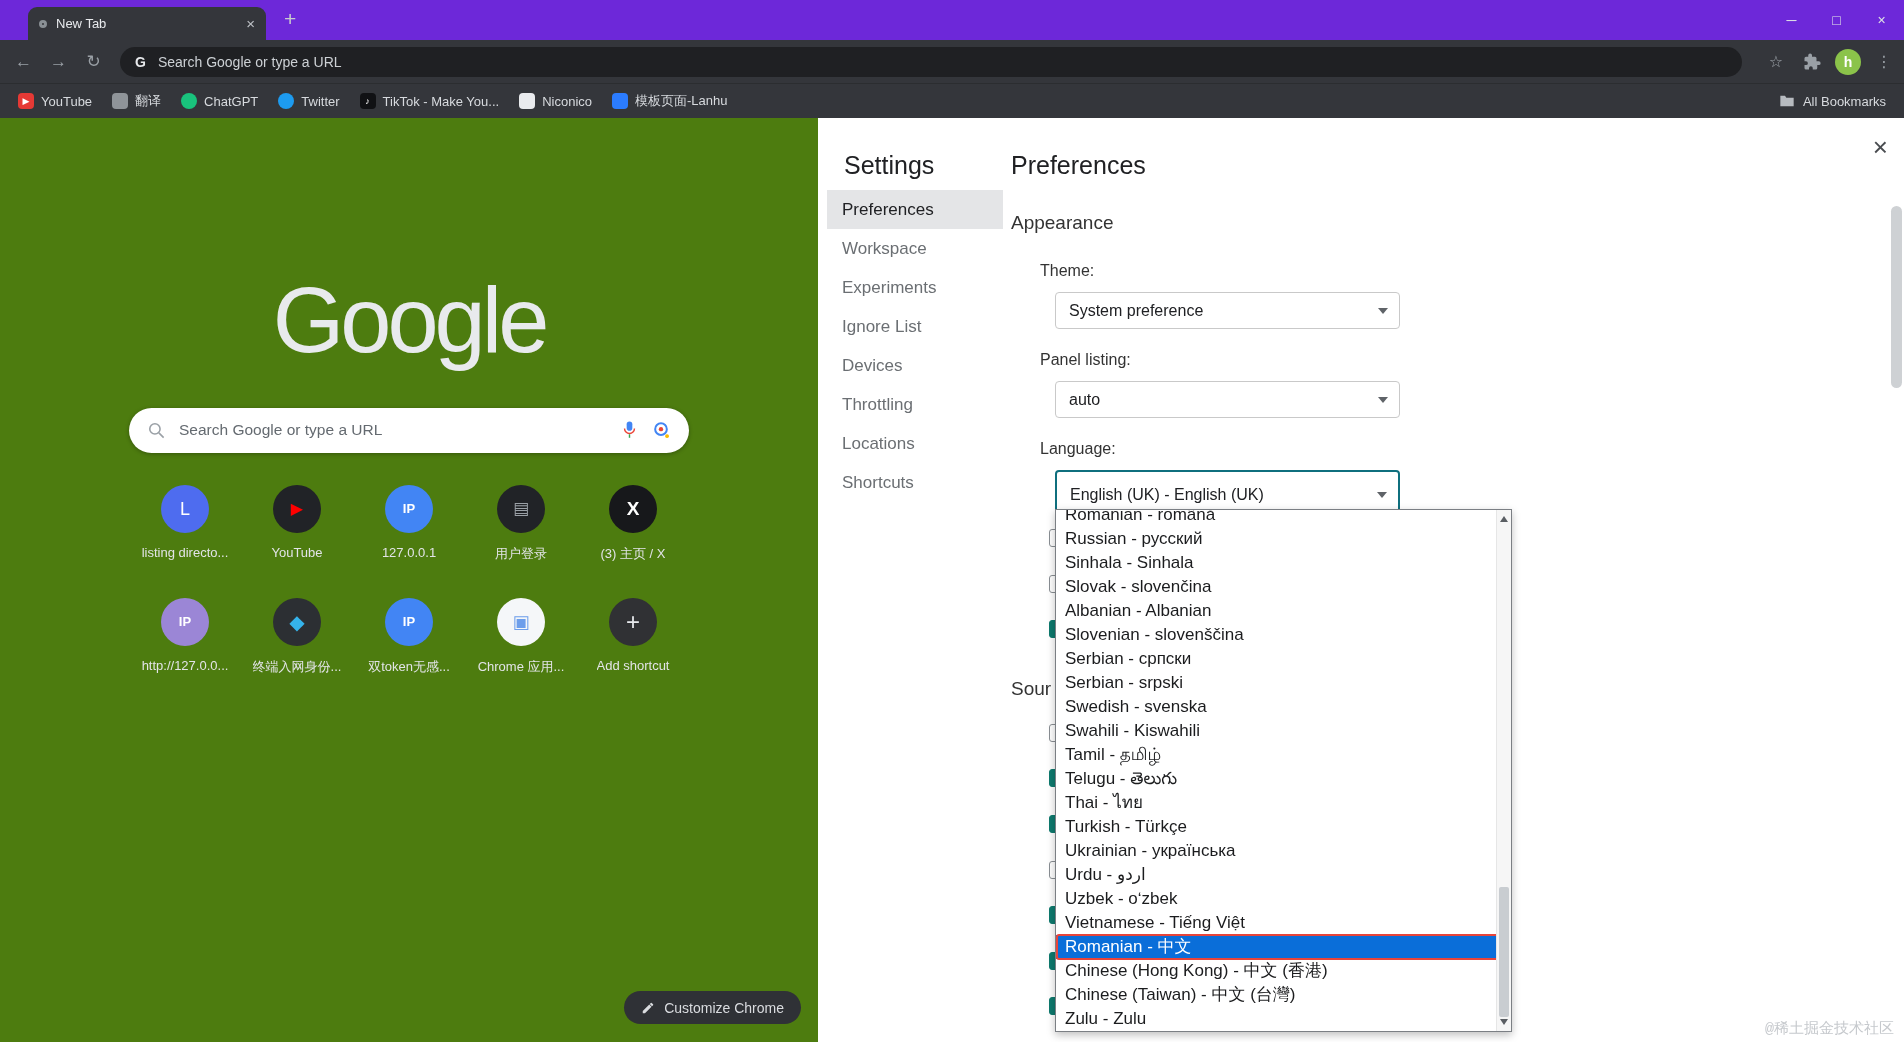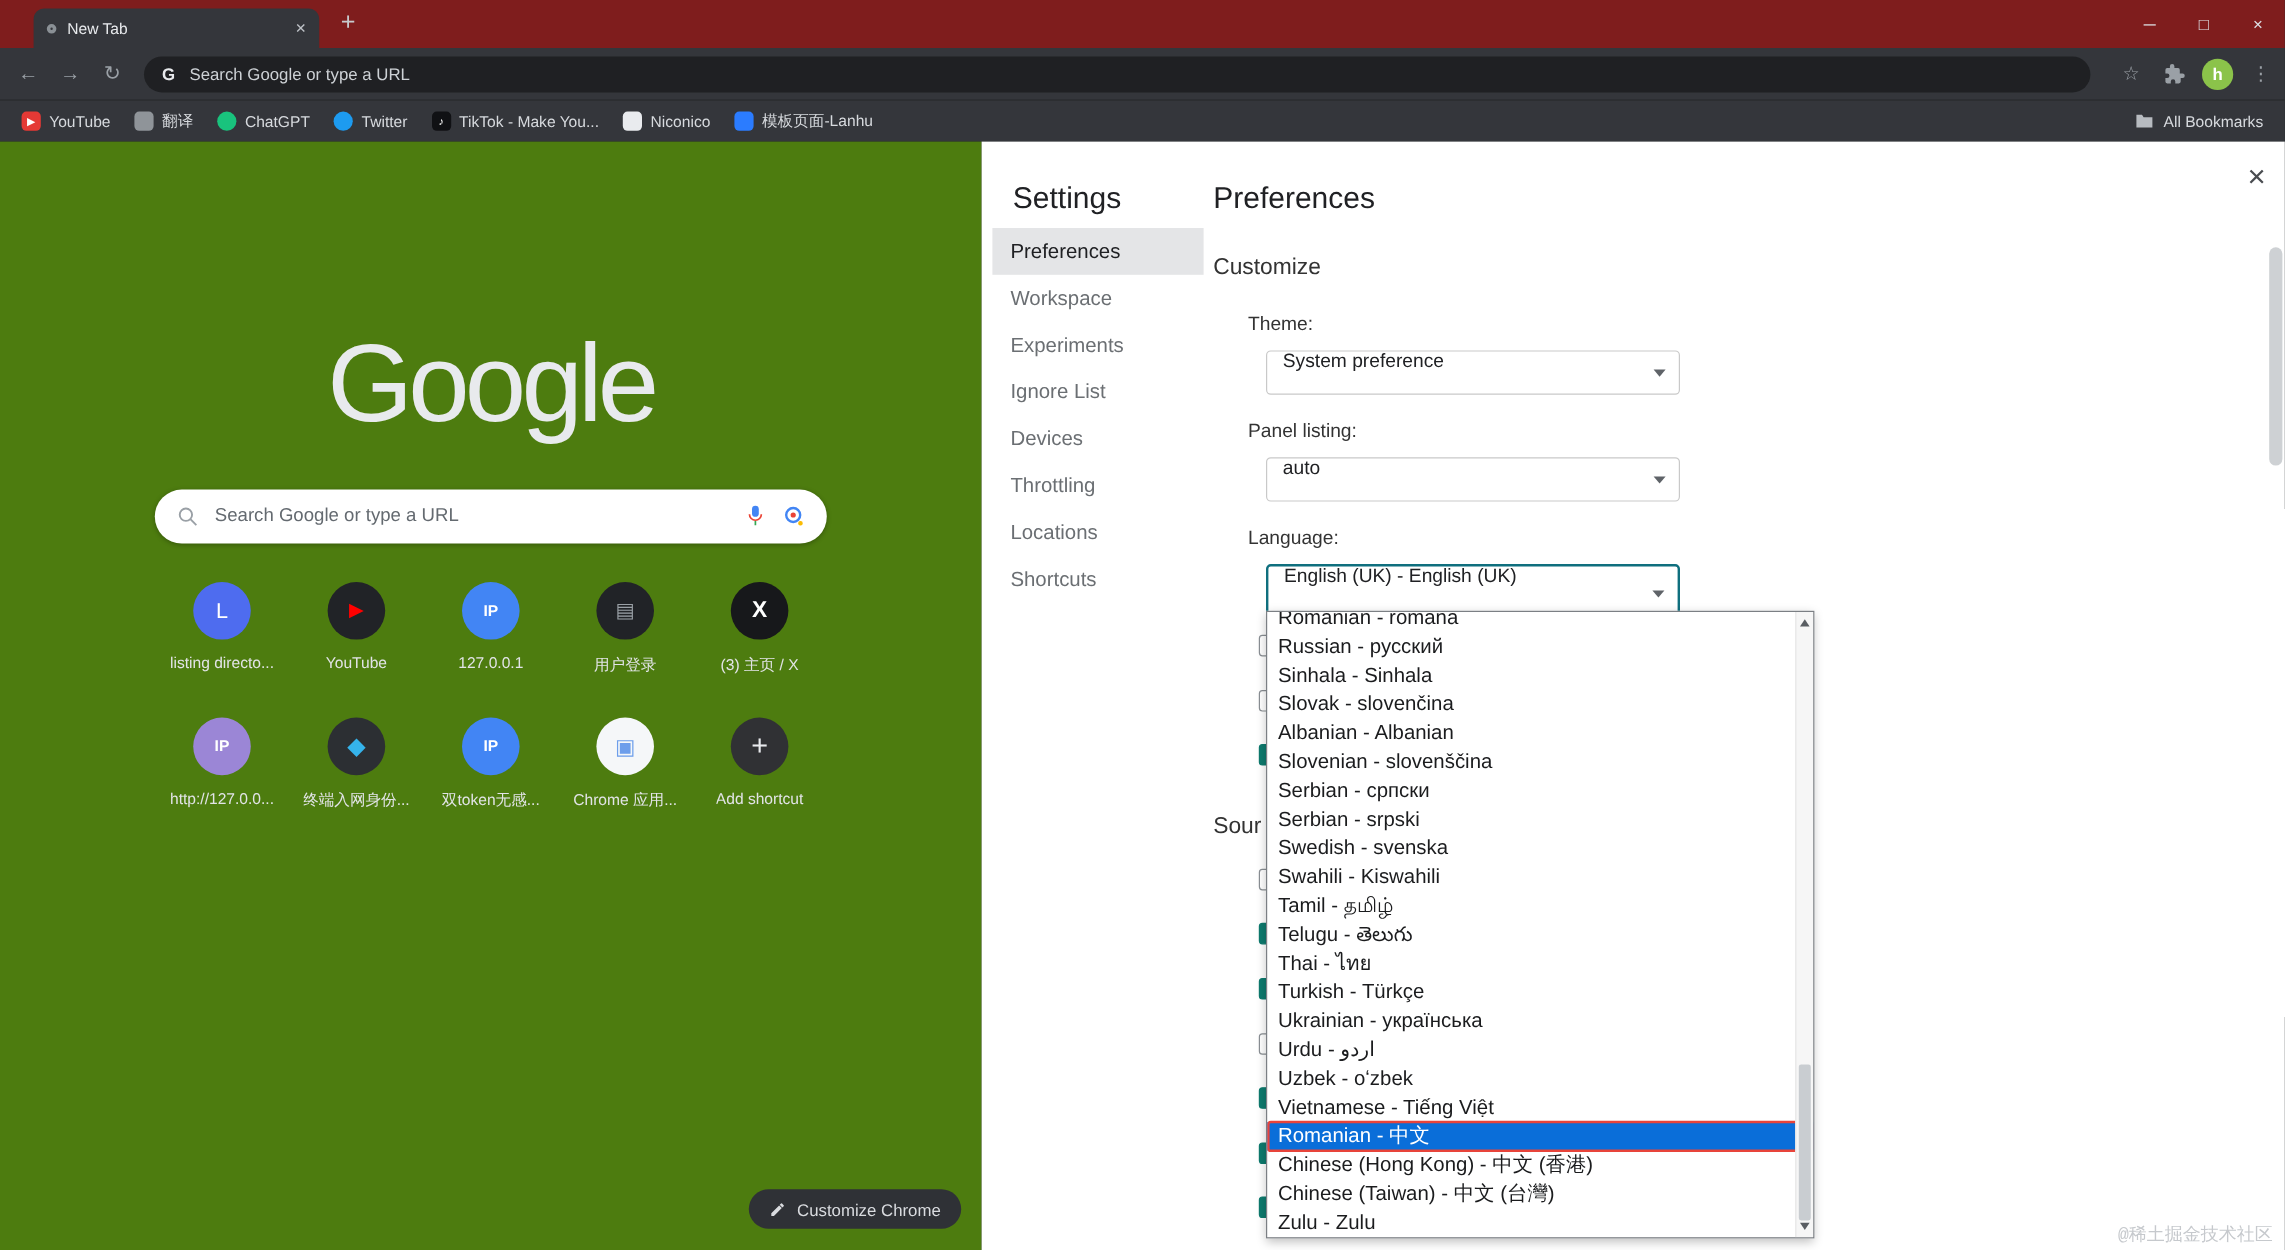"New Tab" .tabstrip { background: #7f1d1d -> #6d28d9 }
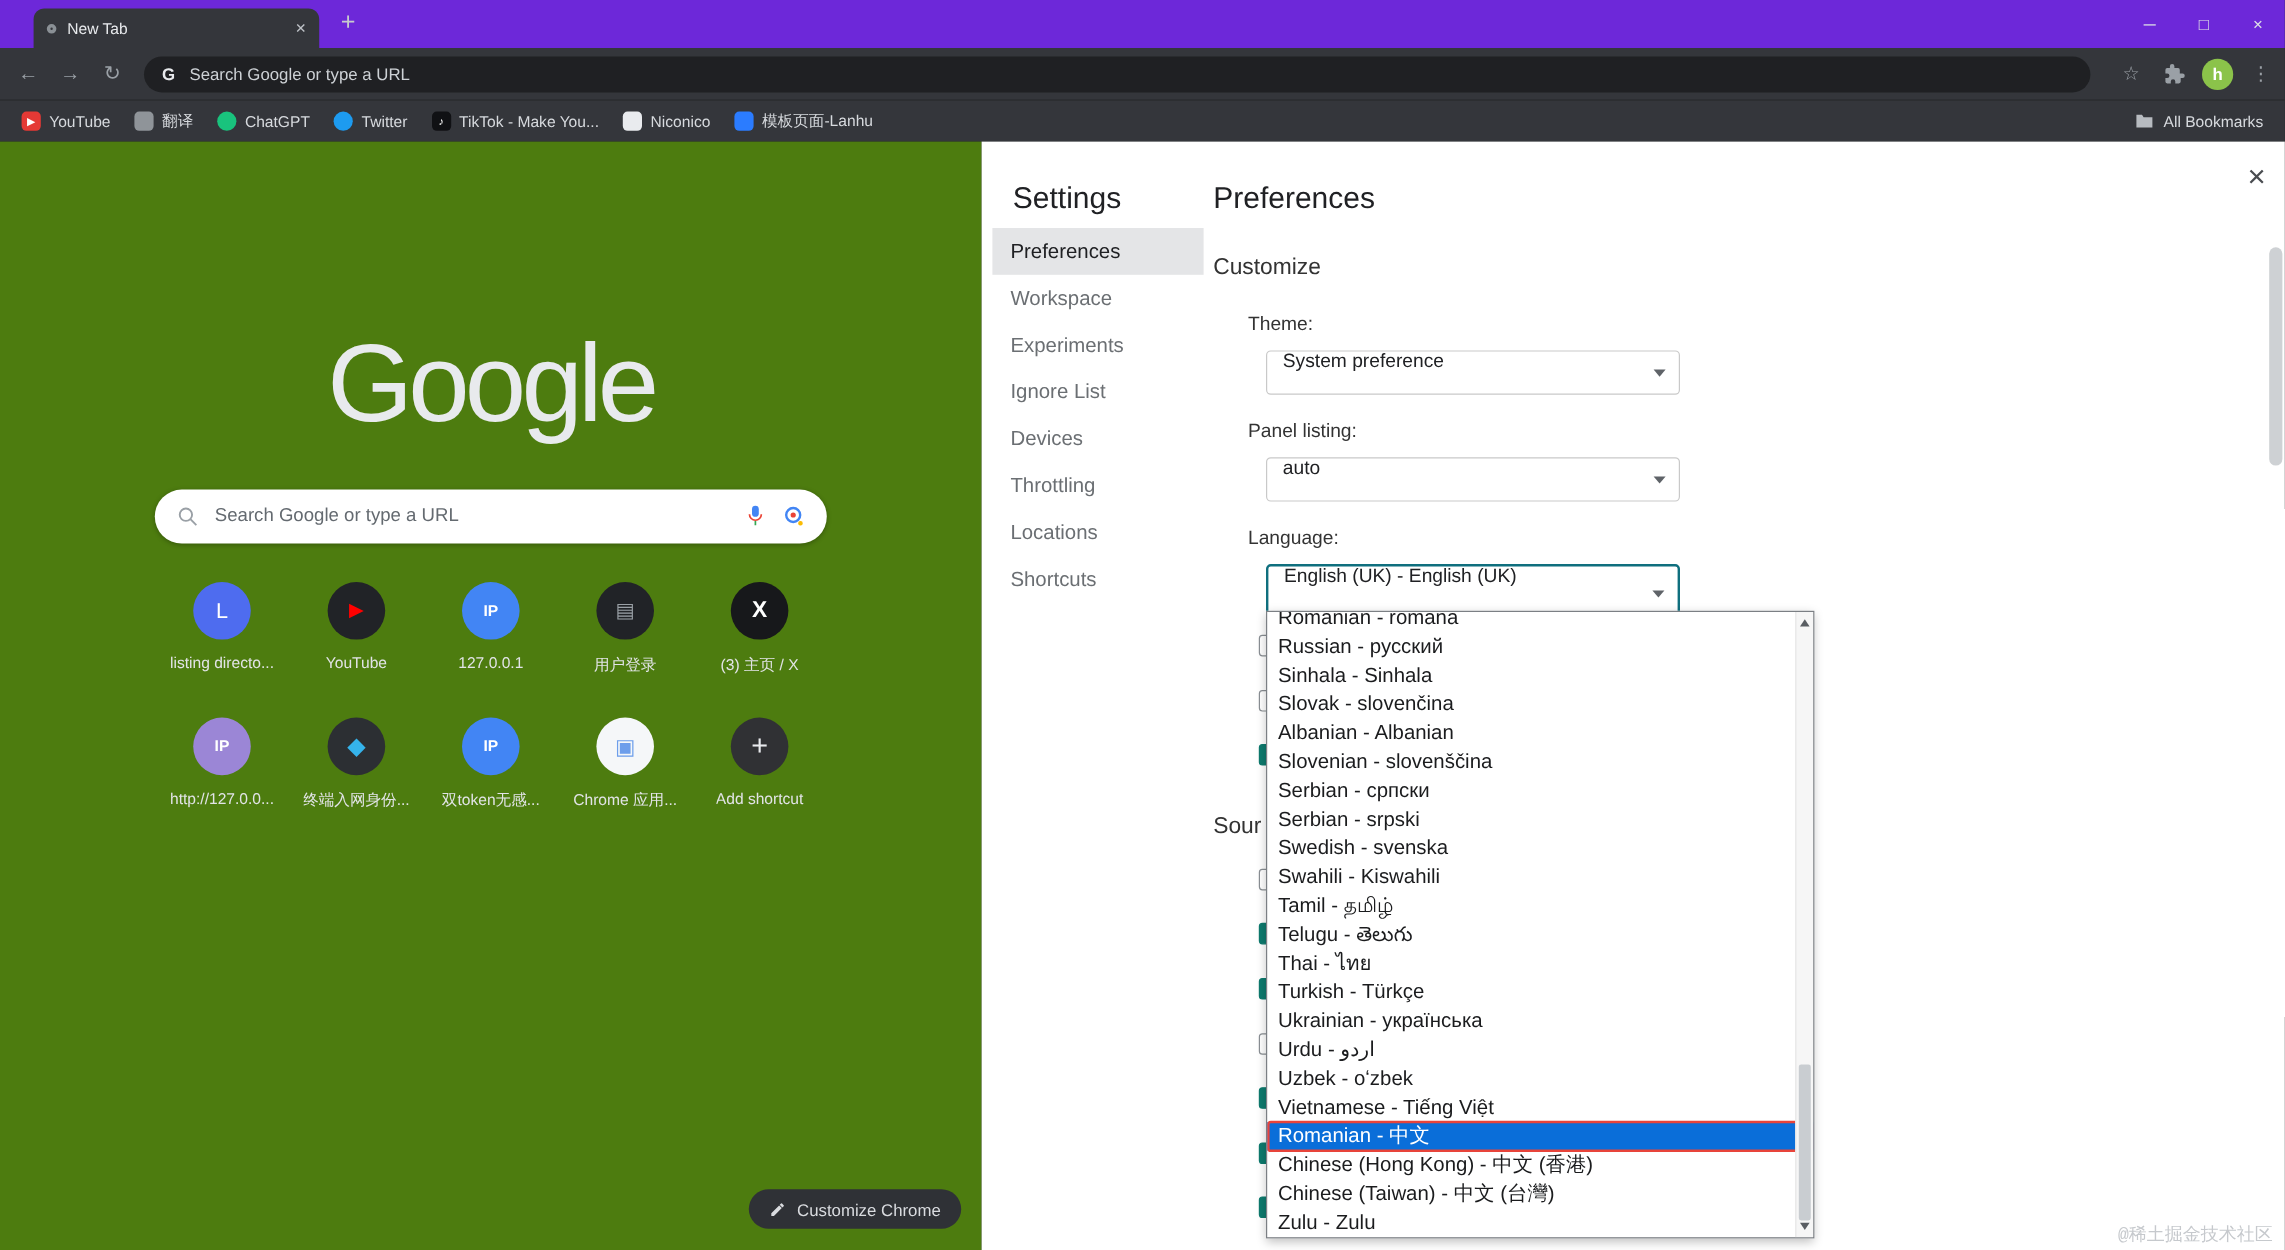"Customize" div.dt-appearance { text: Customize -> Appearance }
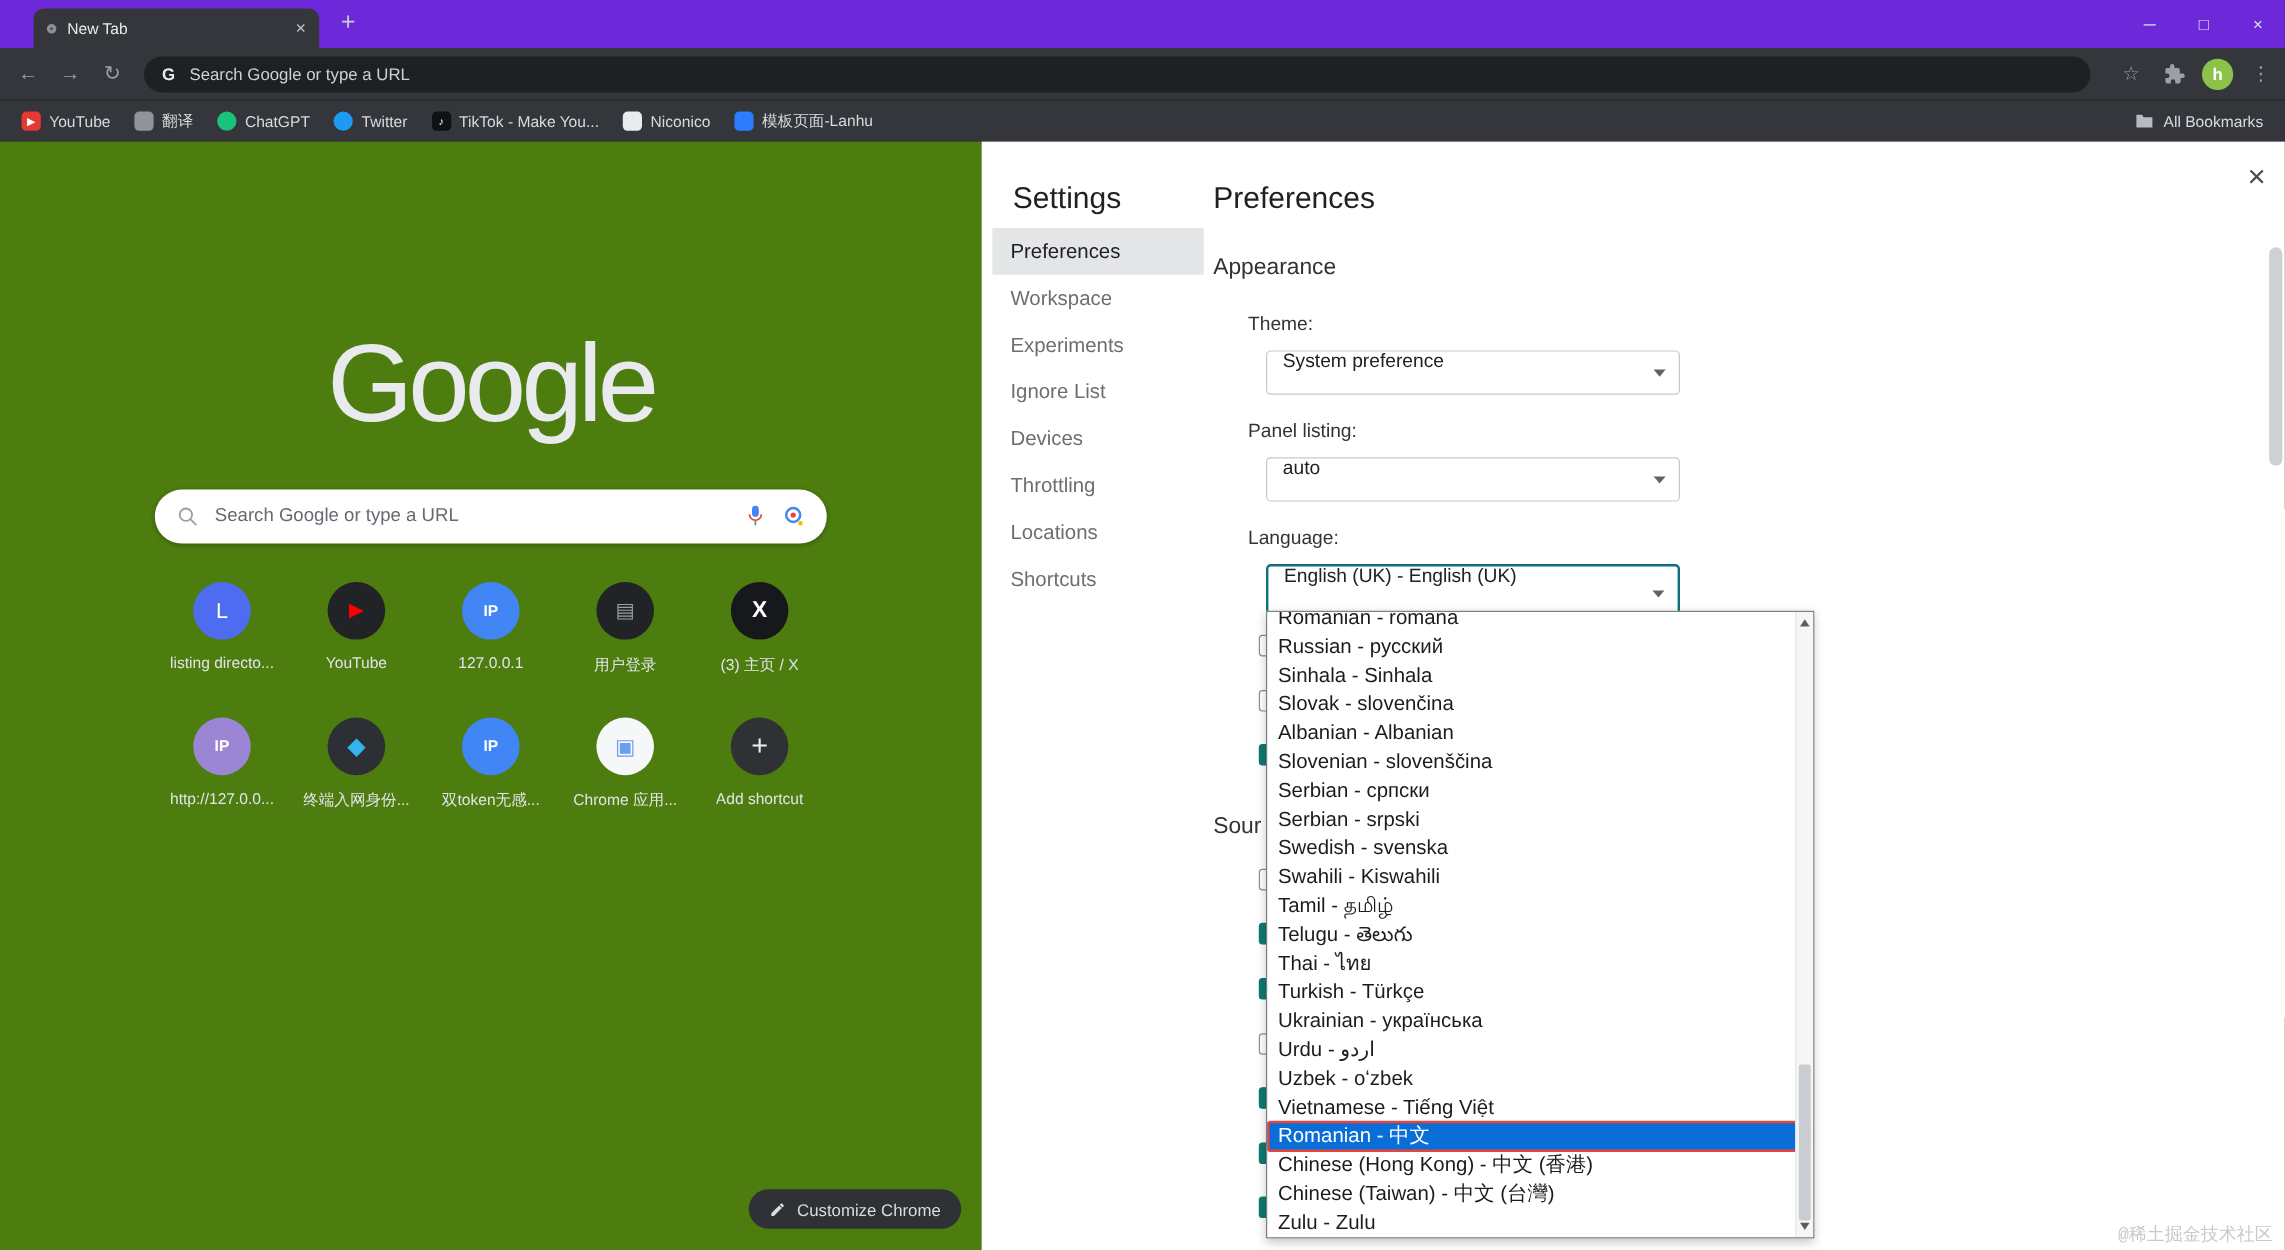"System preference" .dt-select { align-items: none -> center }
